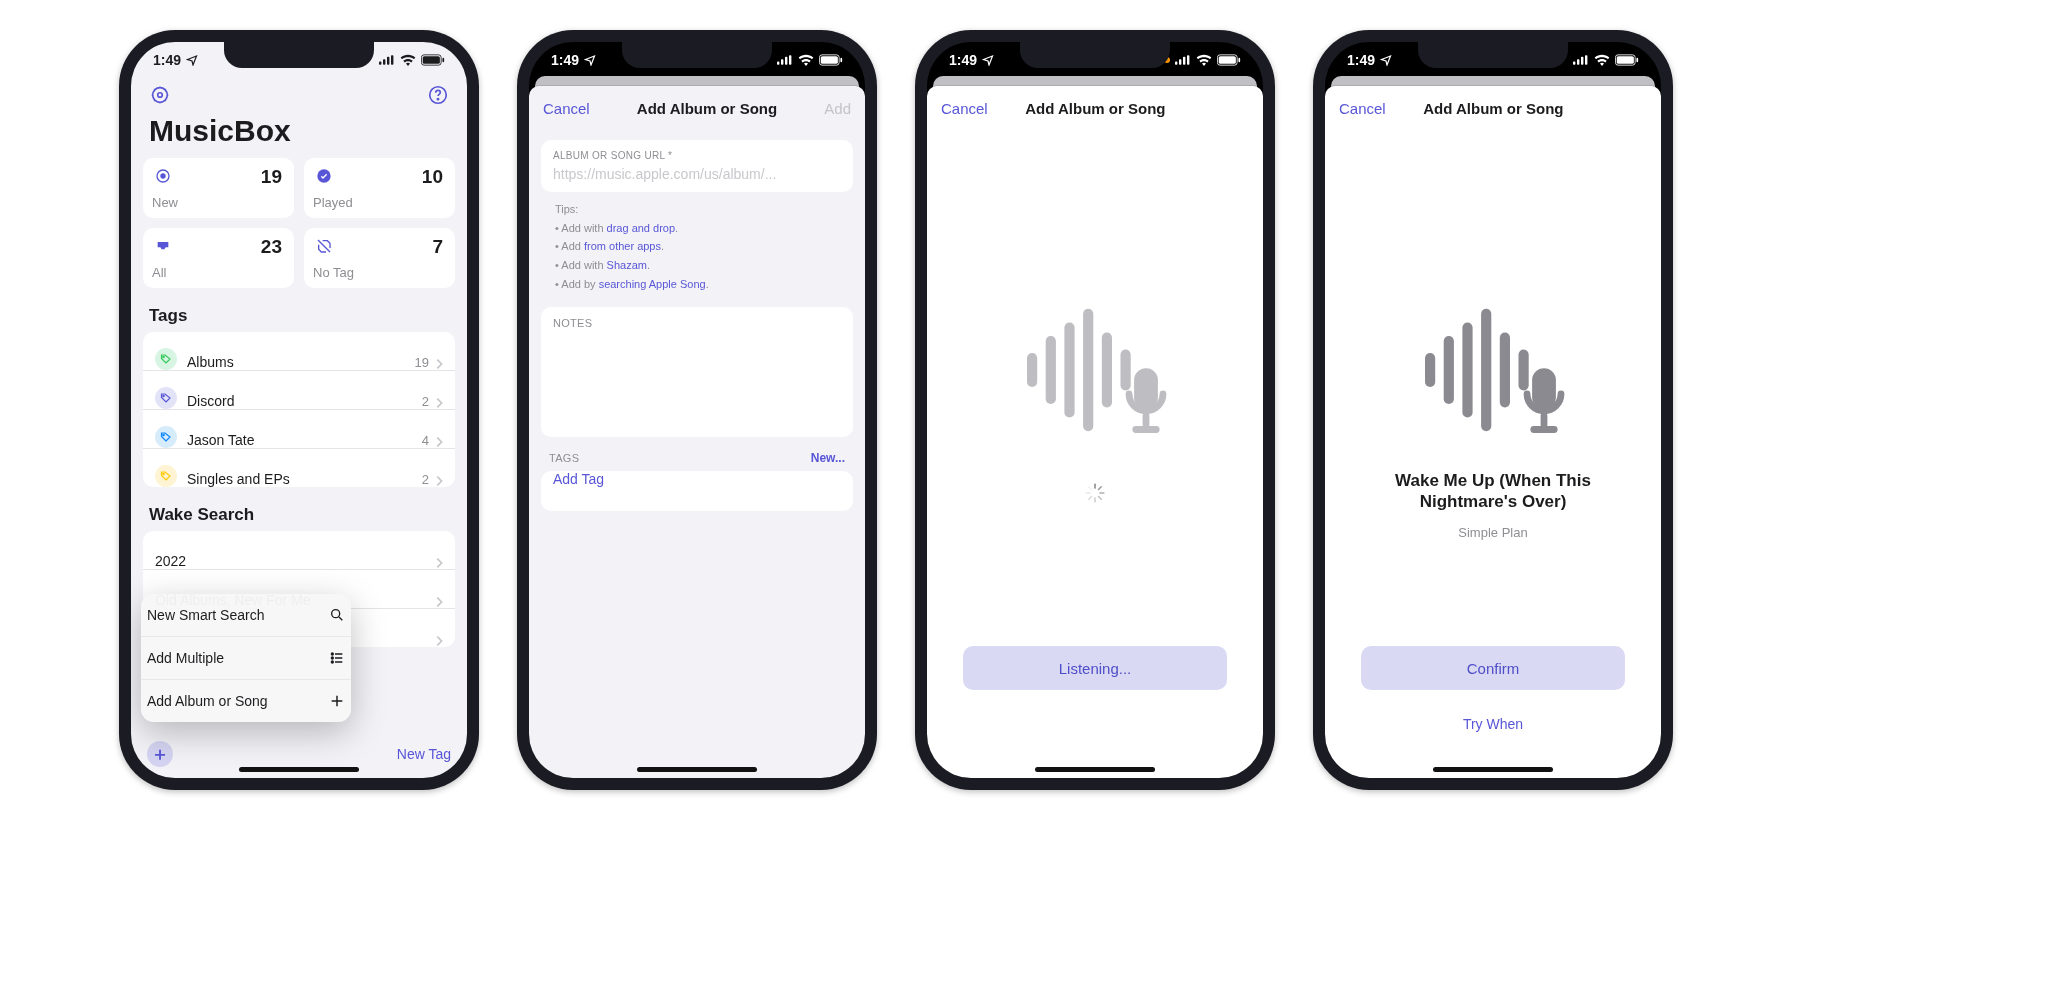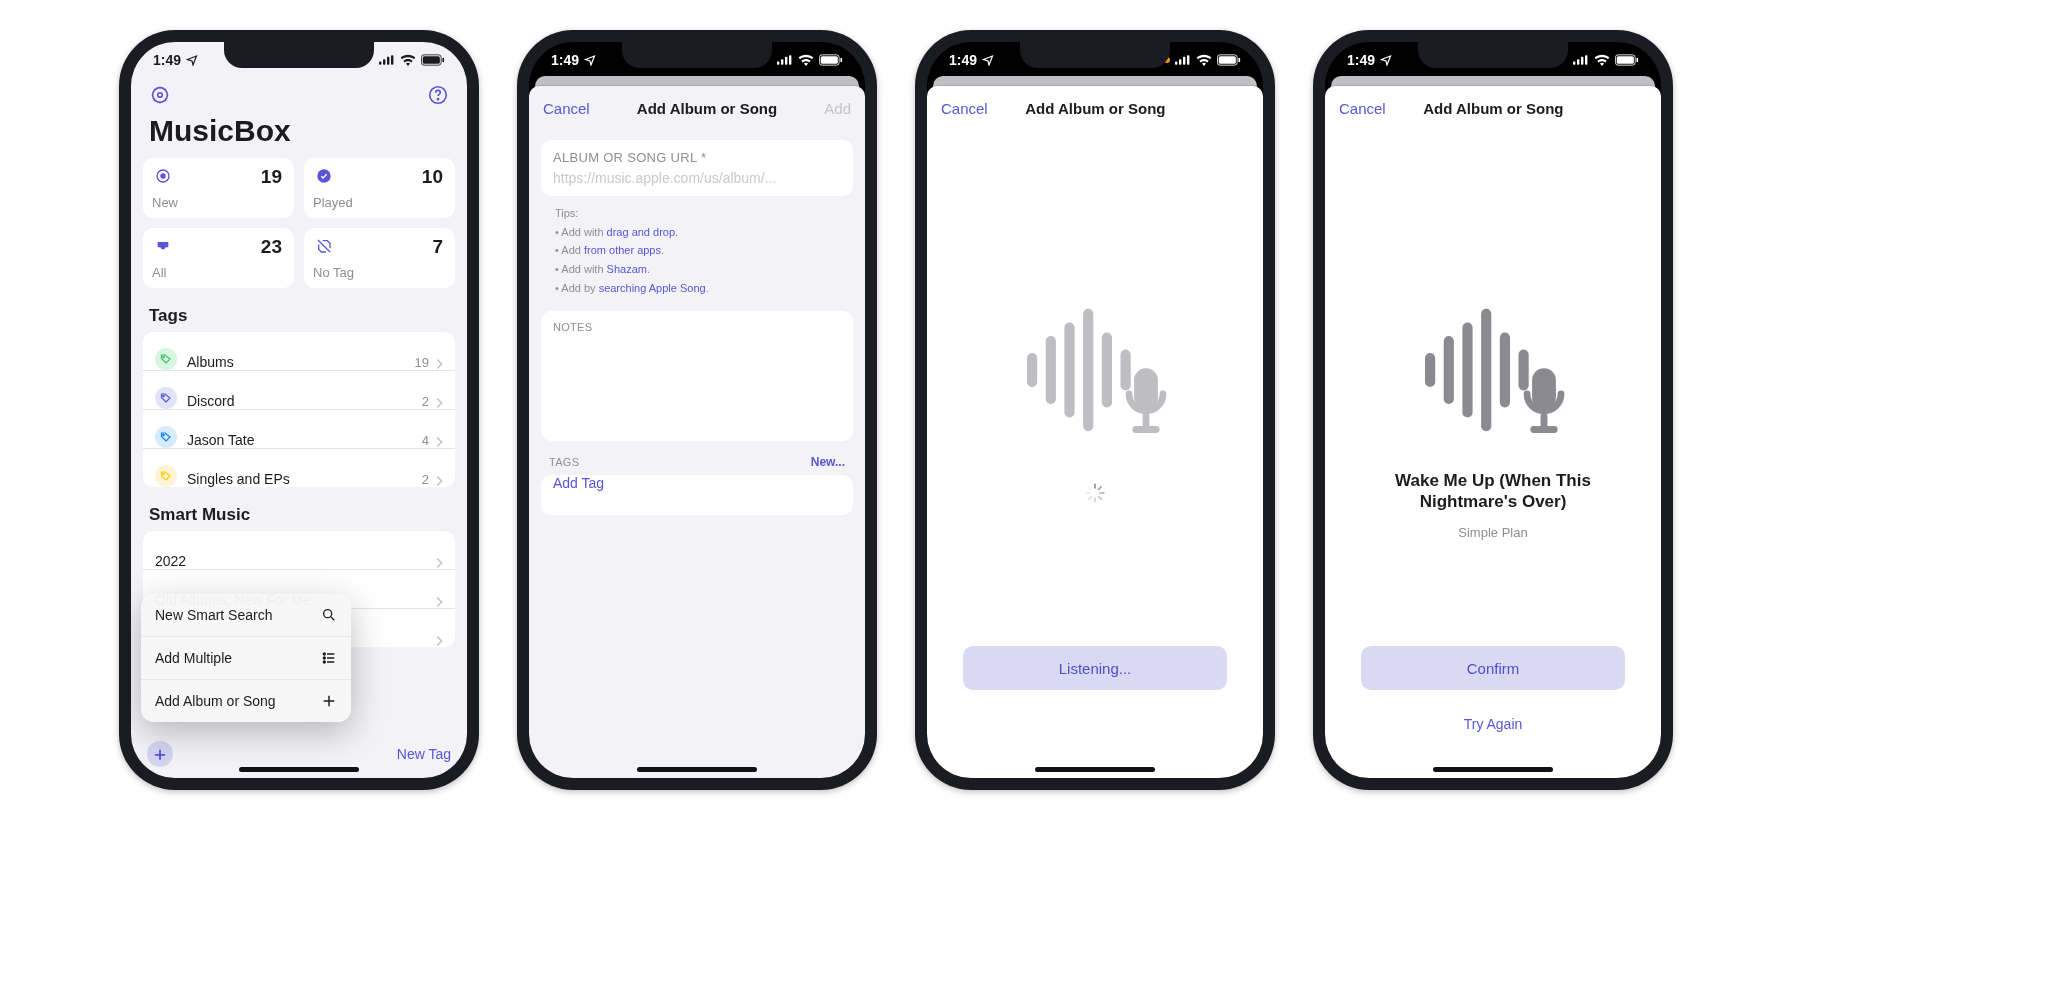"ALBUM OR SONG URL *" .input .lblin { font-size: 13px -> 10px }
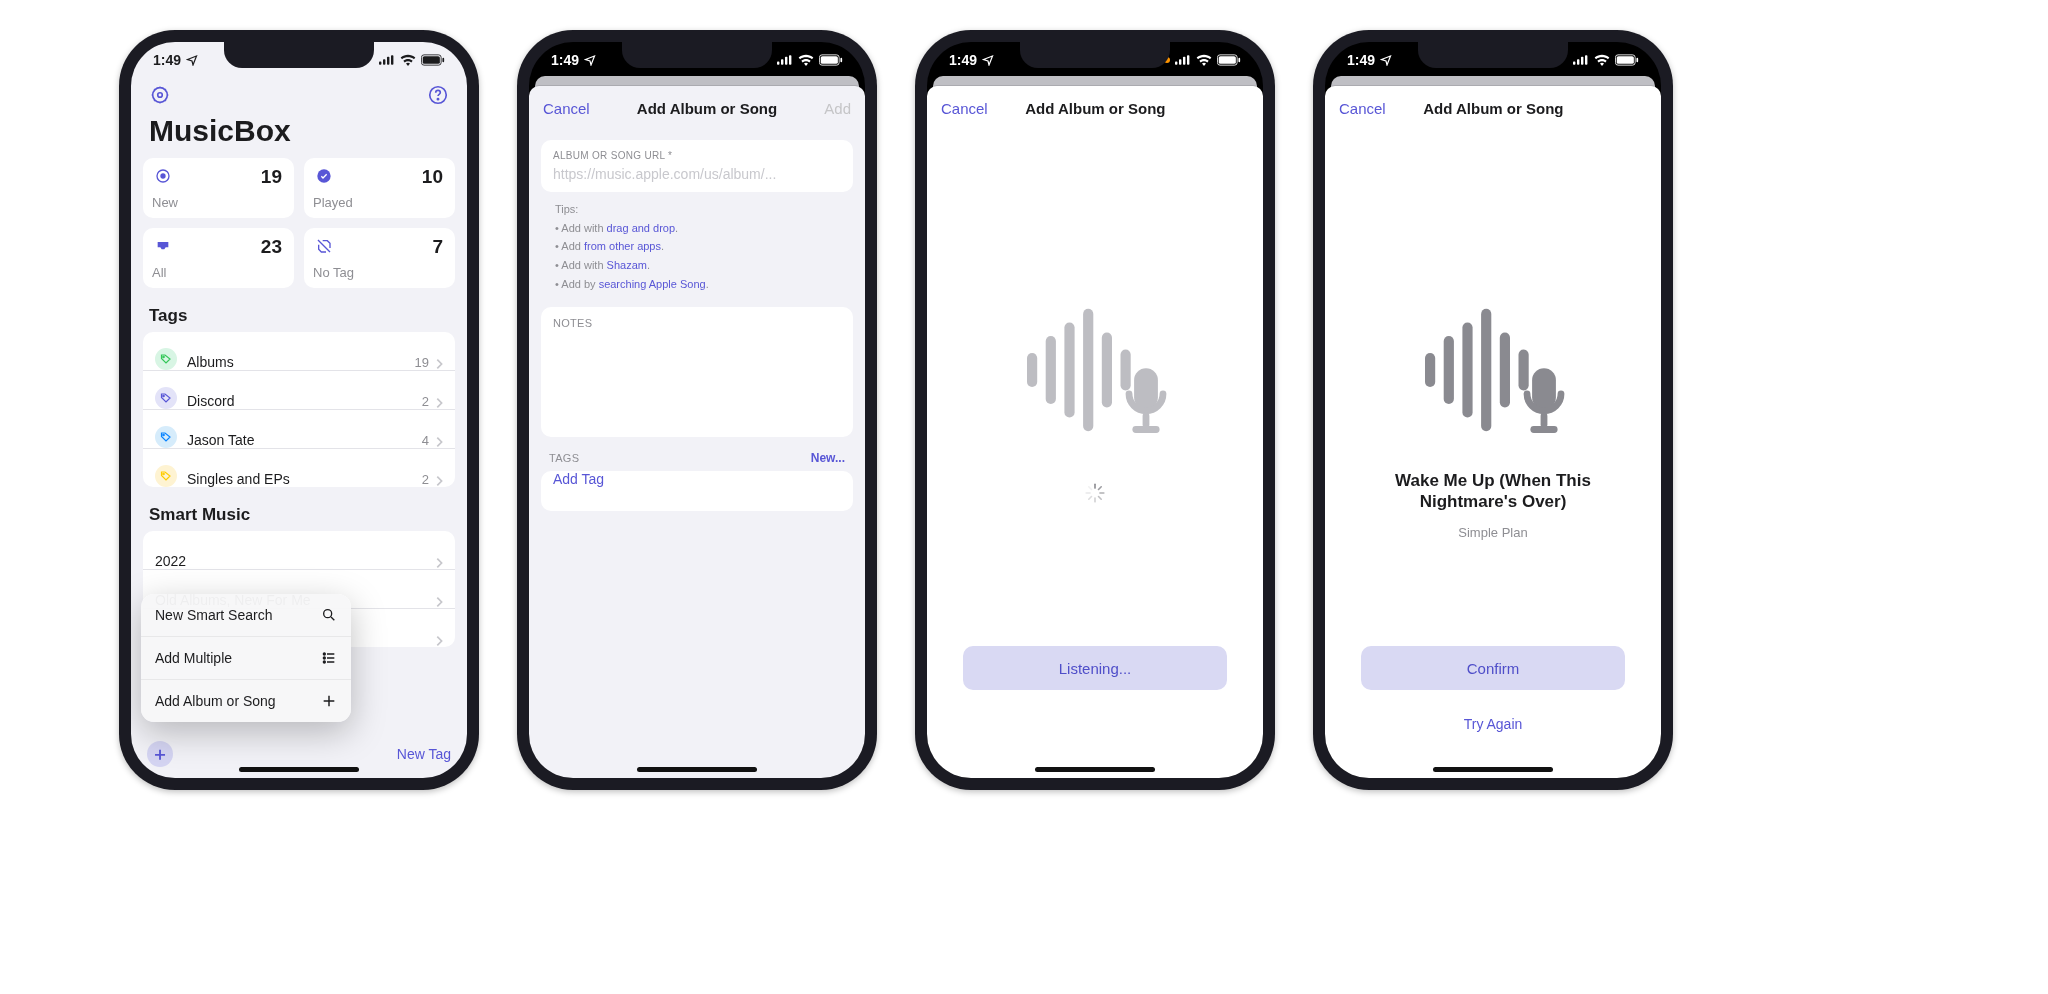"Smart Music" div.sect-title { text: Smart Music -> Wake Search }
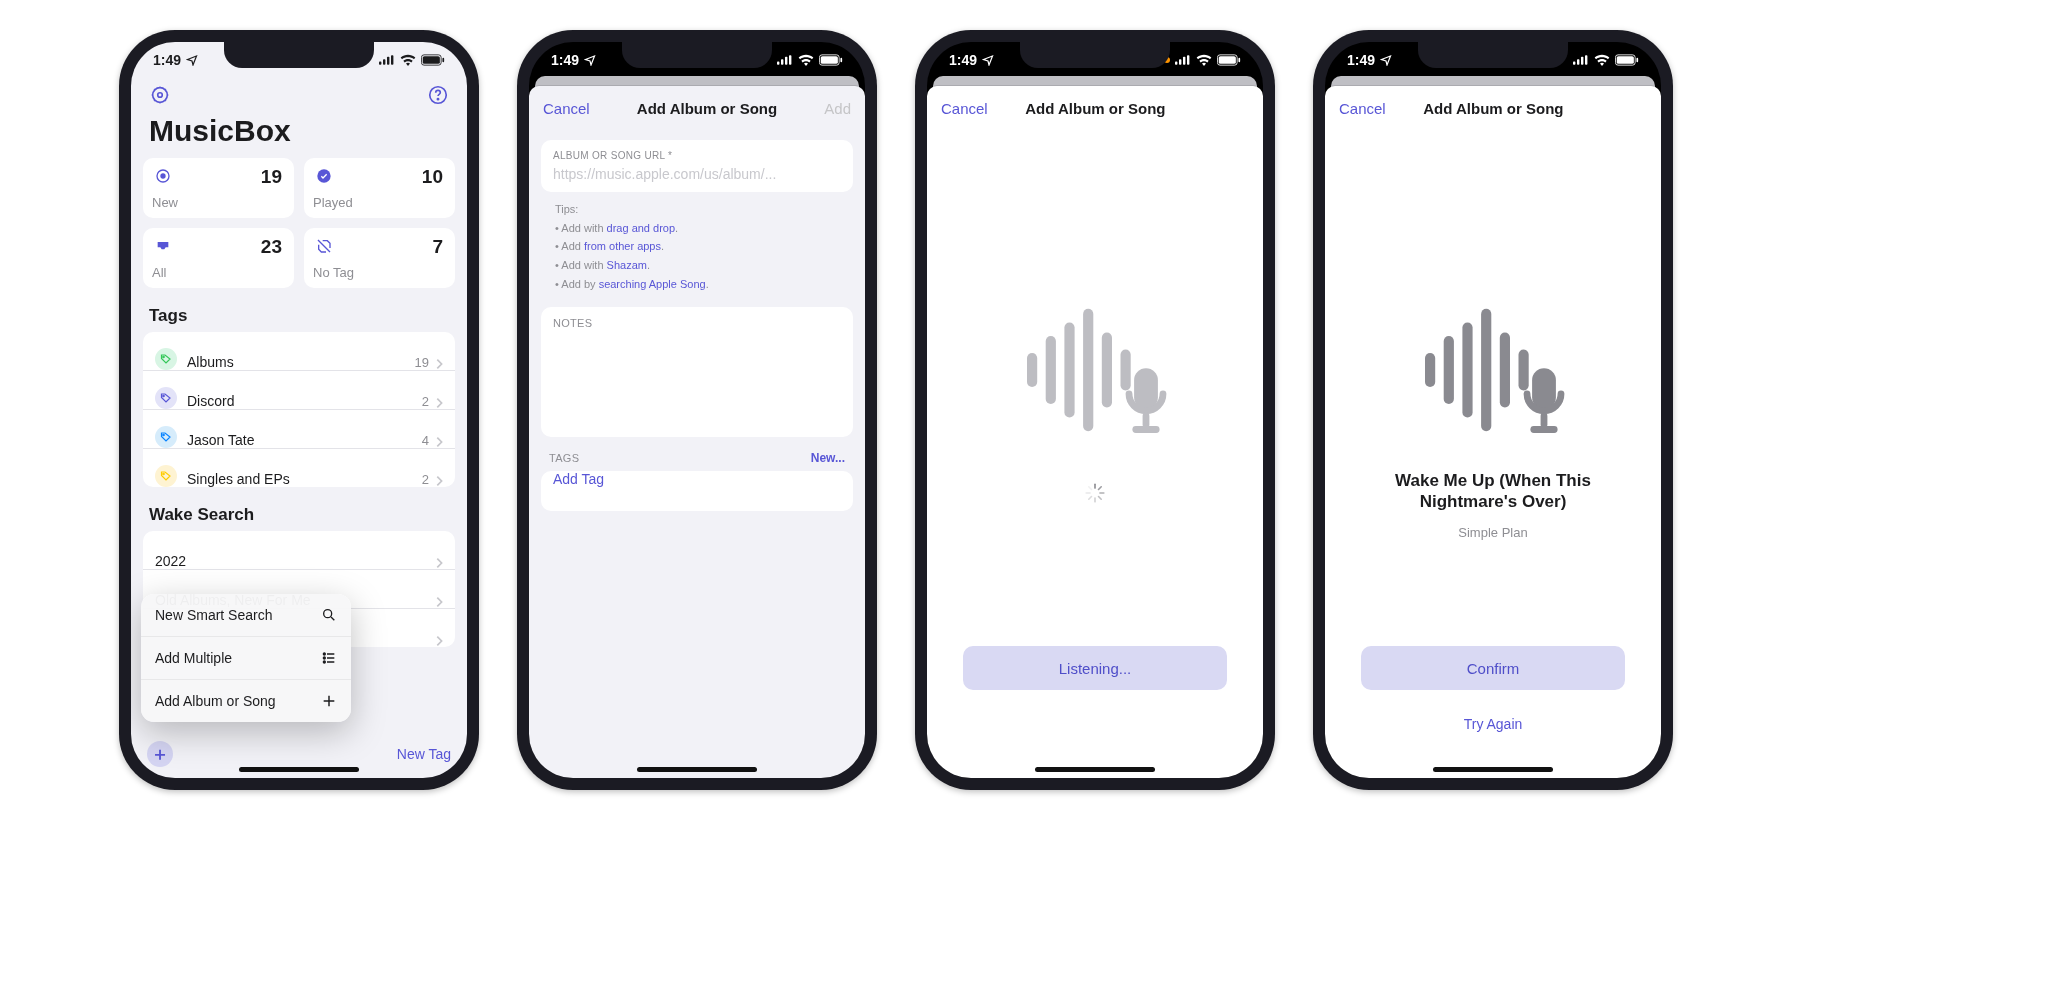"New Smart Search" .menu .mrow { padding: 0 14px -> 0 6px }
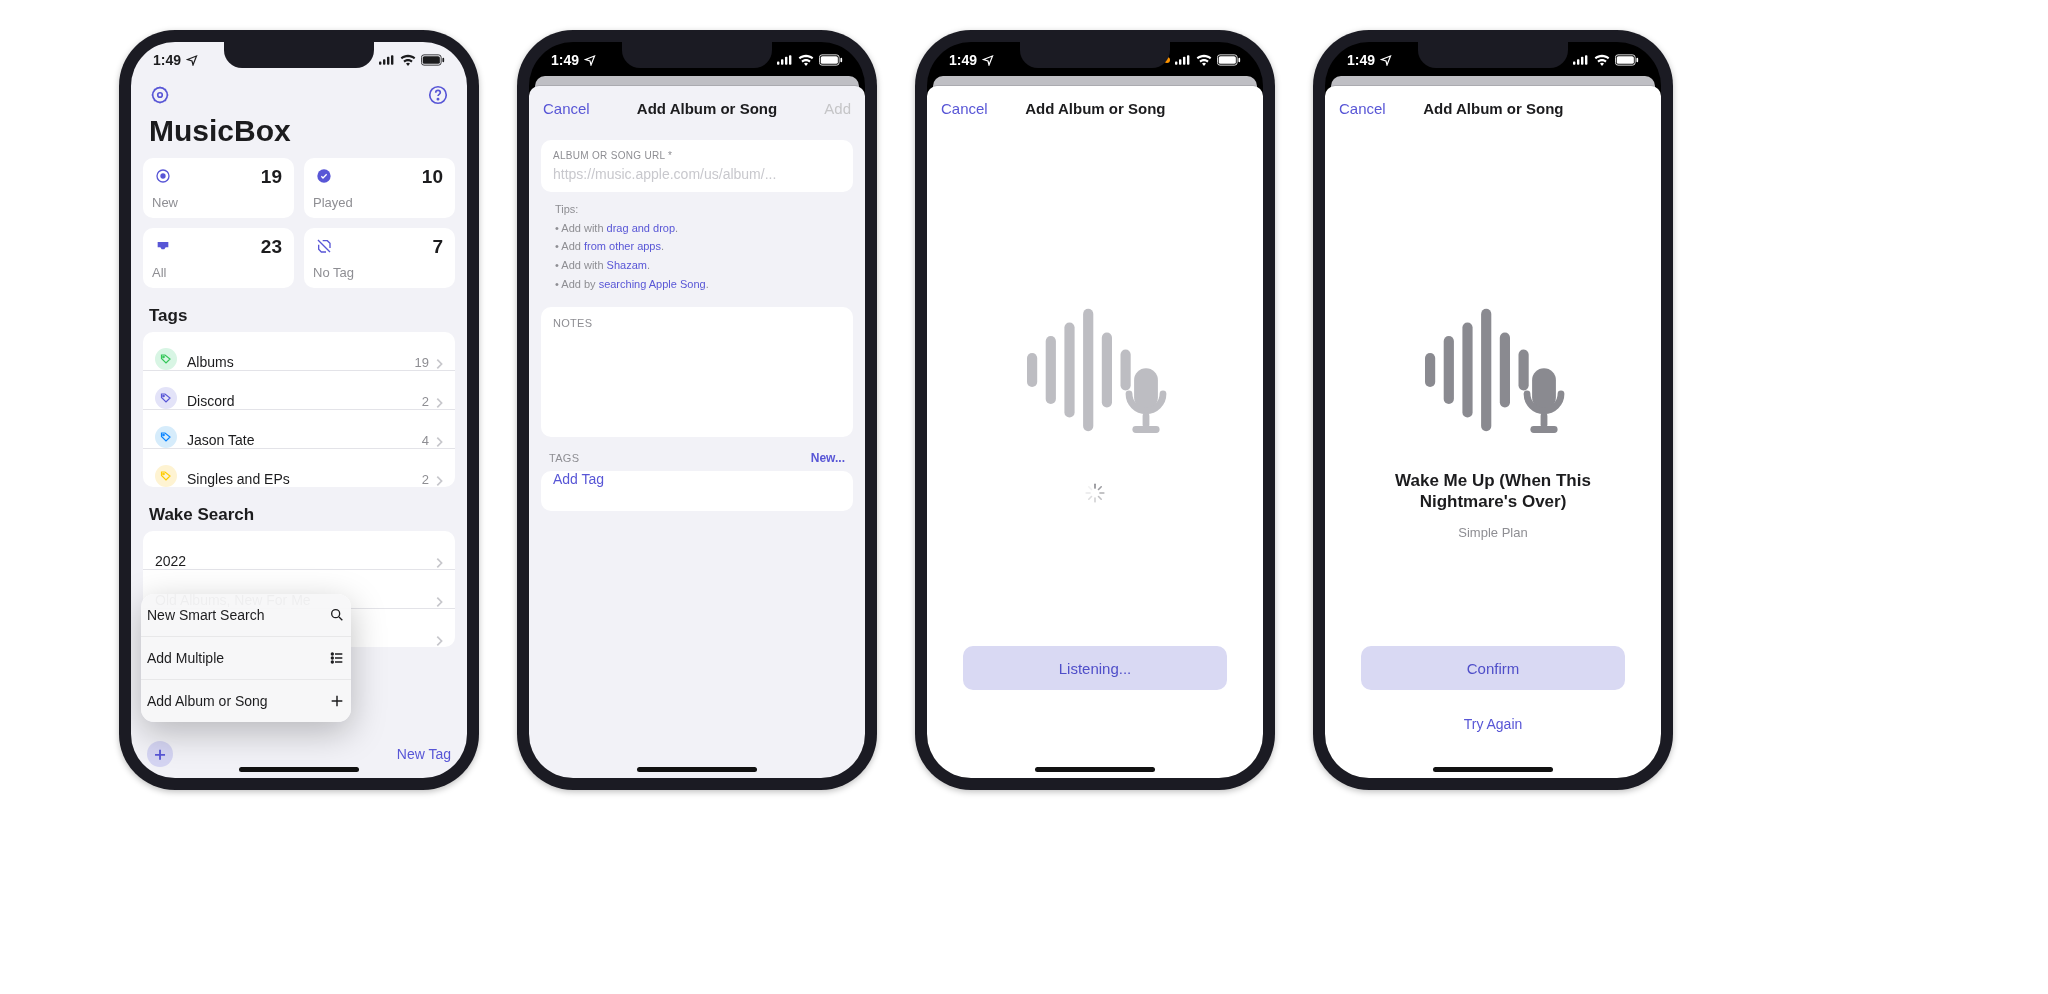"Try Again" div.linkbtn { text: Again -> When }
